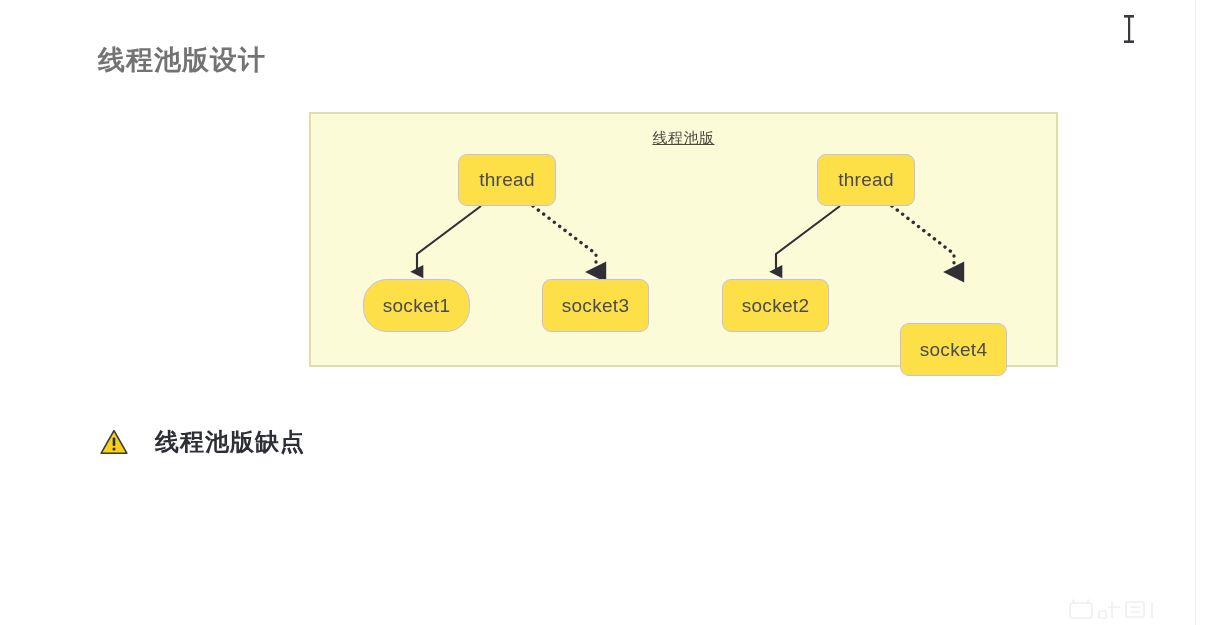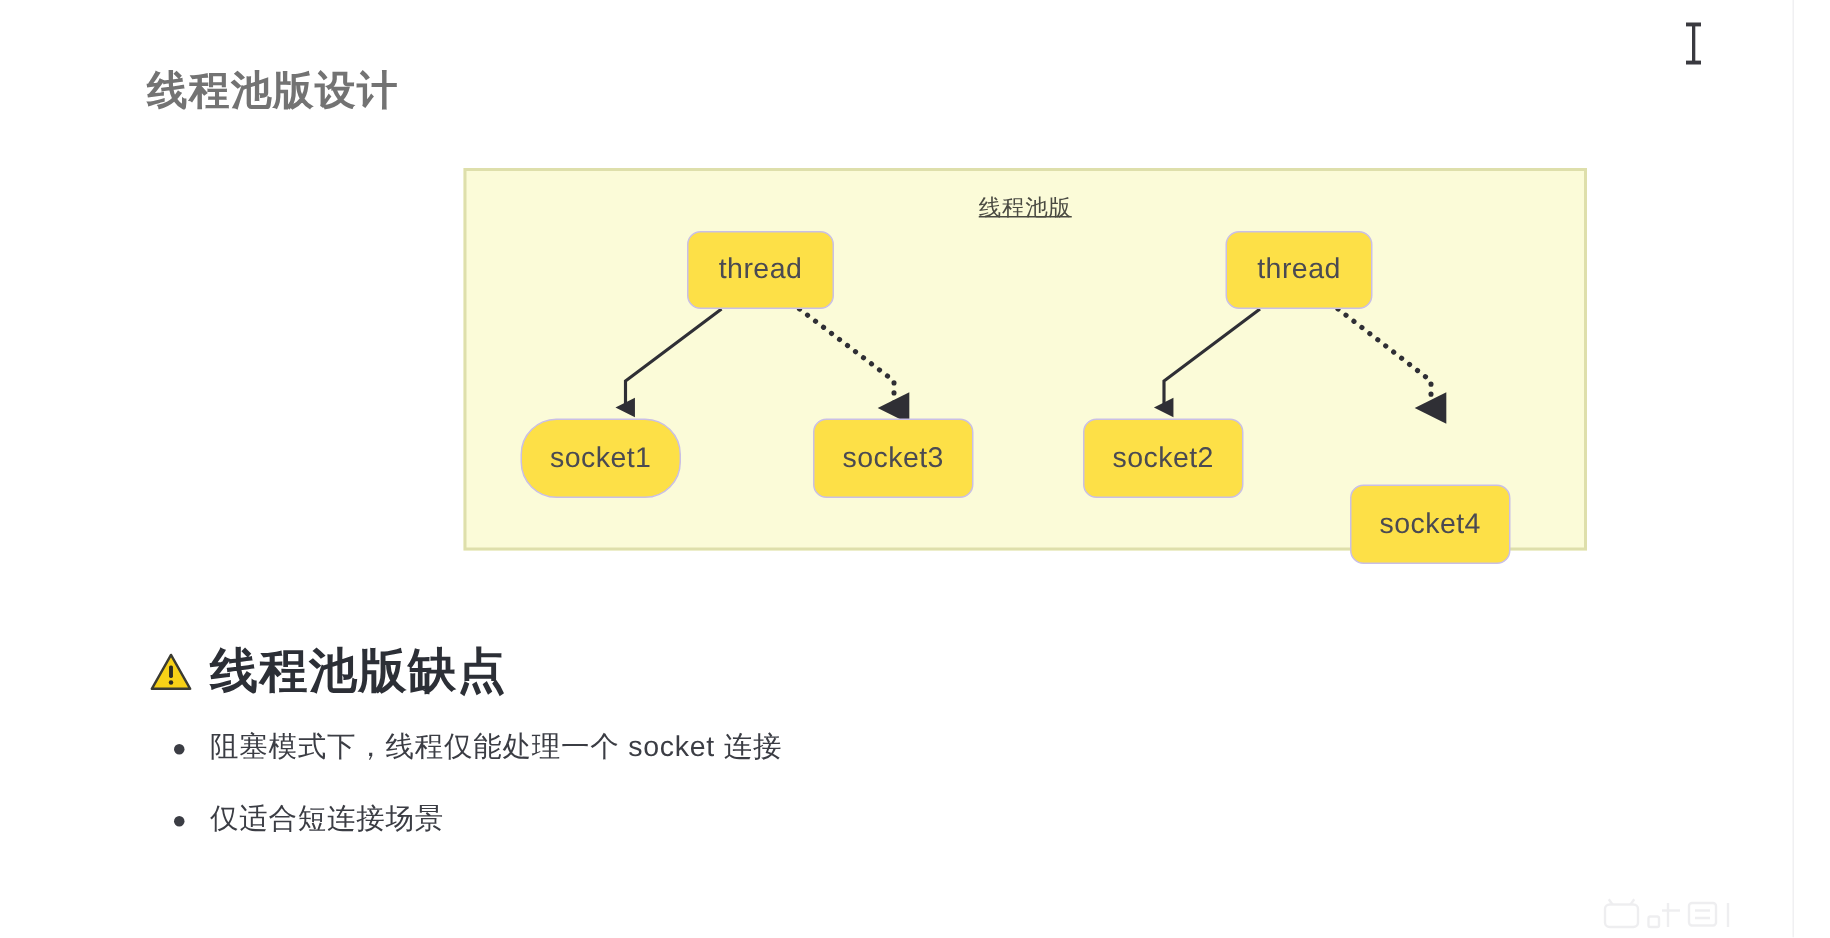"socket1" #socket-1 { left: 36px -> 52px }
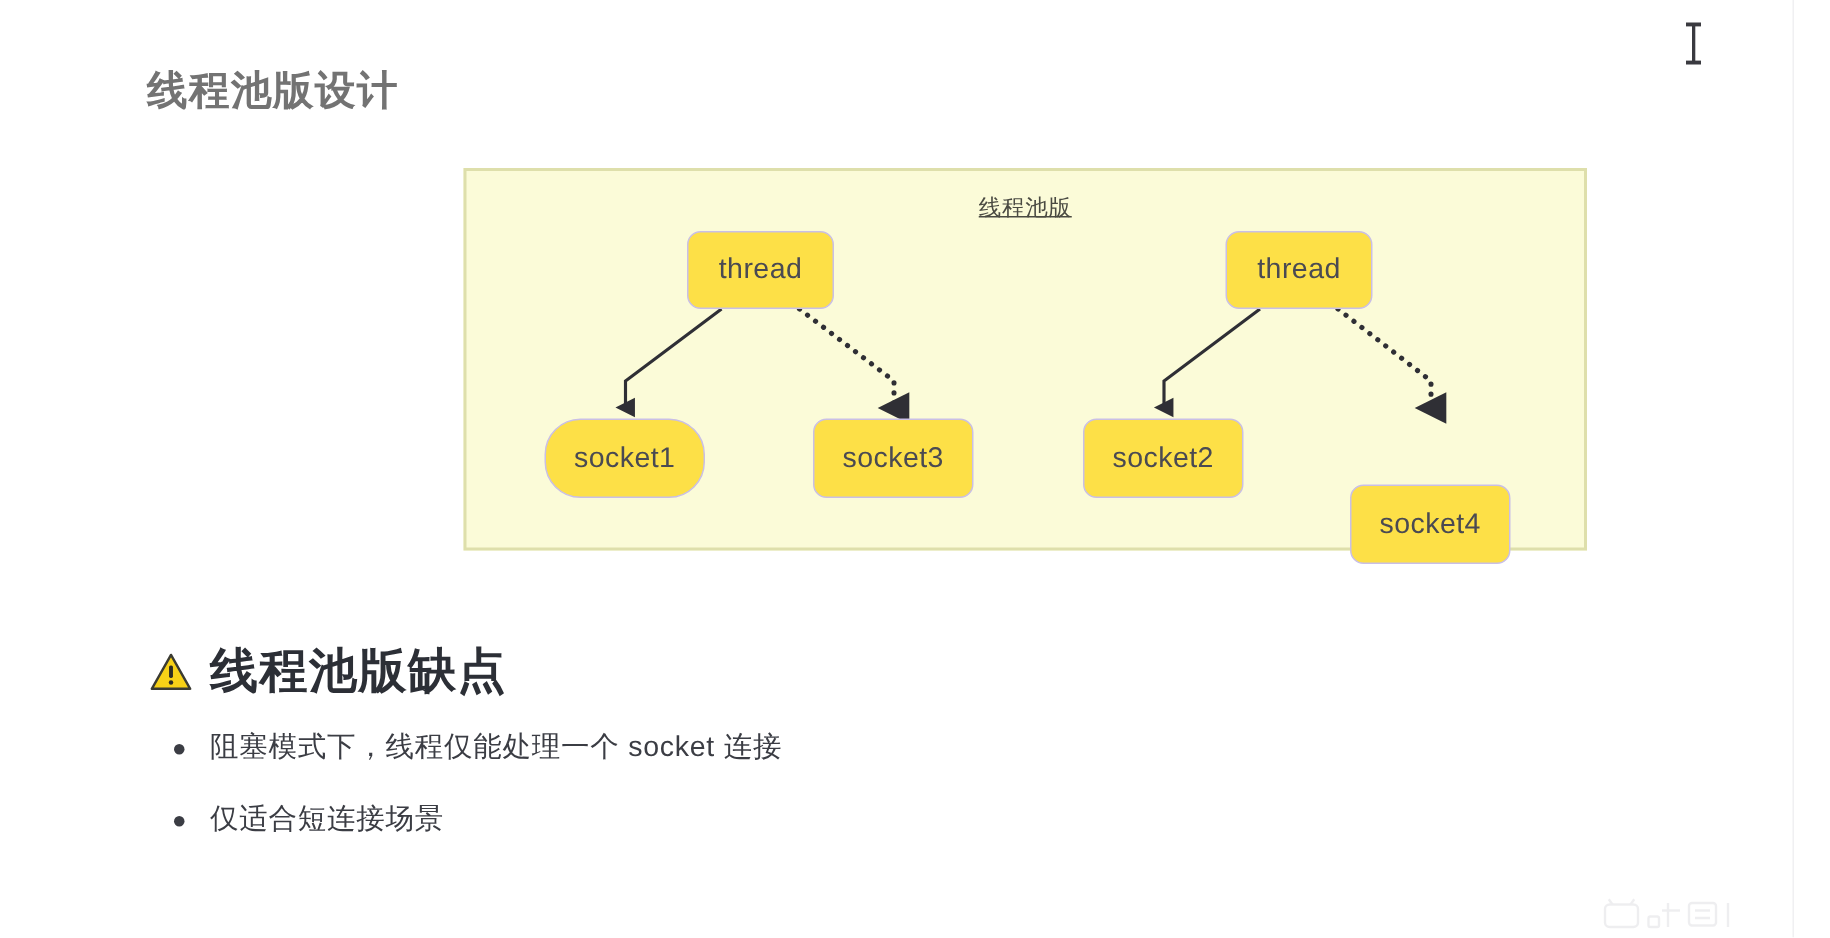"线程池版缺点" #warn-heading-text { font-size: 32px -> 24px; margin-left: none -> 15px }
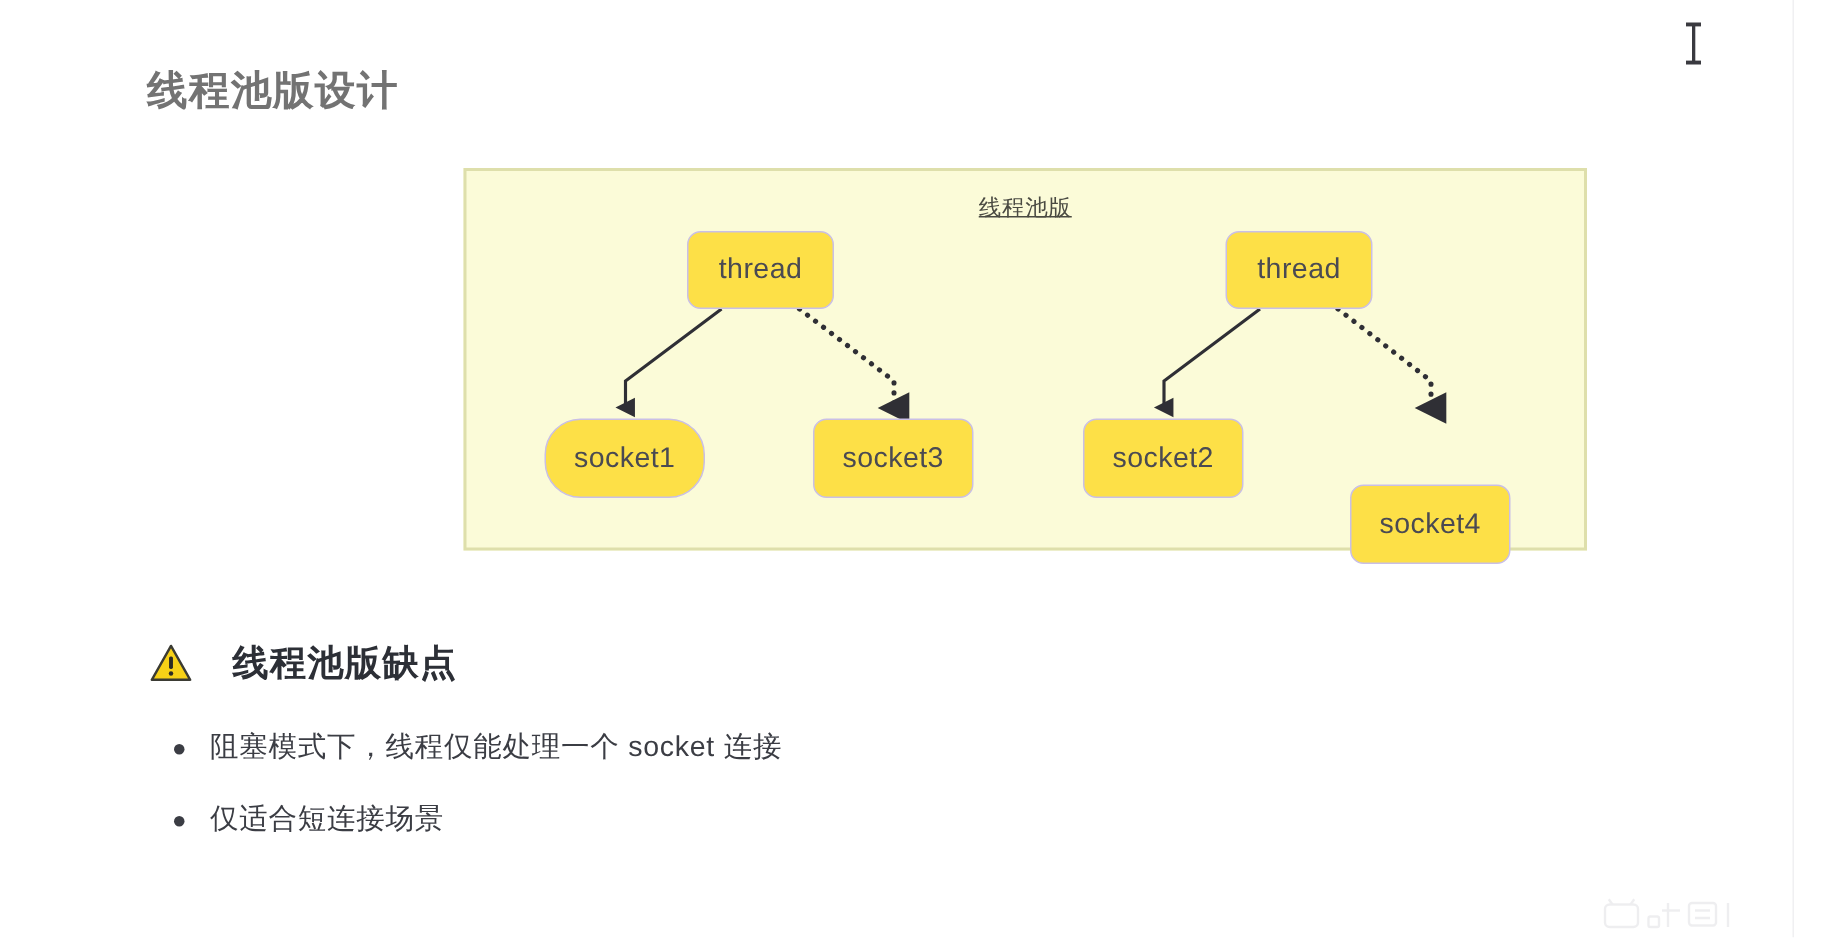"阻塞模式下，线程仅能处理一个 socket 连接" ul { html: <ul> <li>阻塞模式下，线程仅能处理一个 socket 连接</li> <li>仅适合短连接场景</li> </ul> -> none }
